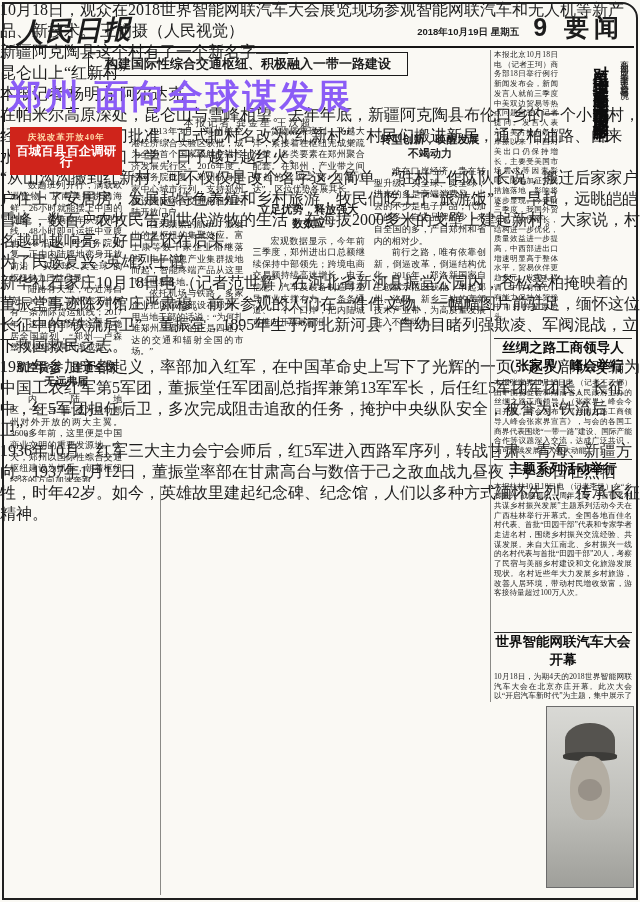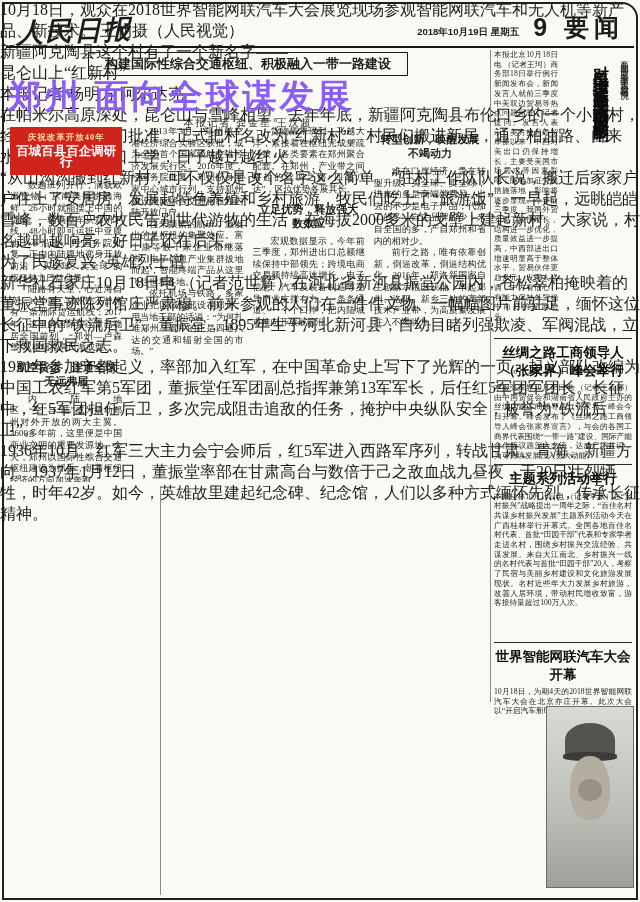"丝绸之路工商领导人" .side-sec { padding-top: 5px -> none }
